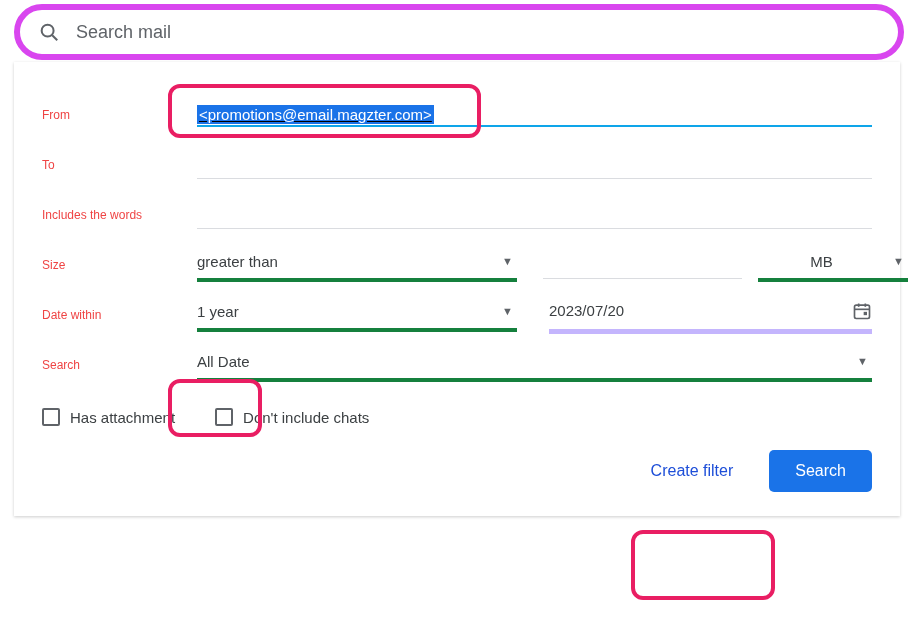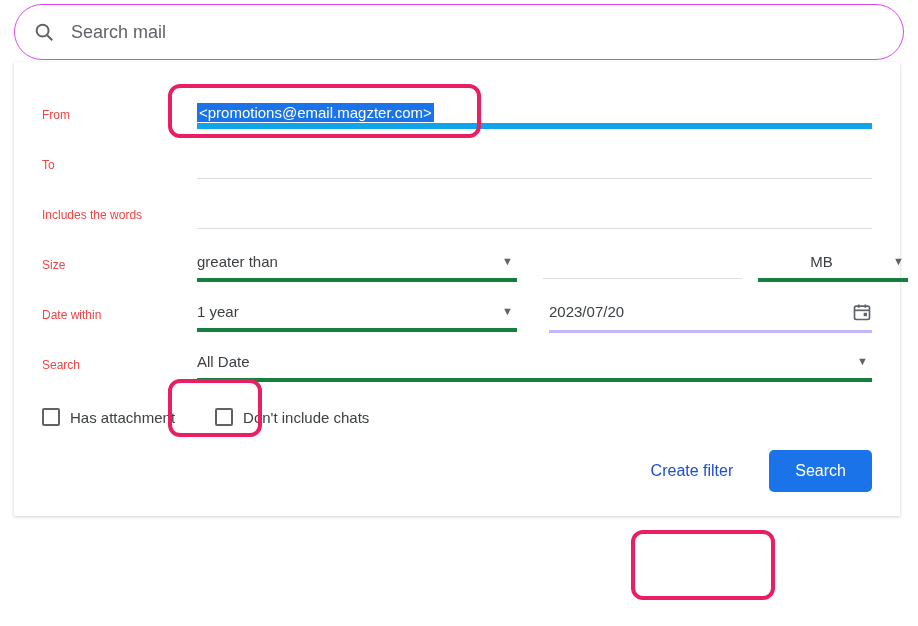"Search mail" .search-bar { border: 1px solid #d946ef -> 6px solid #d946ef }
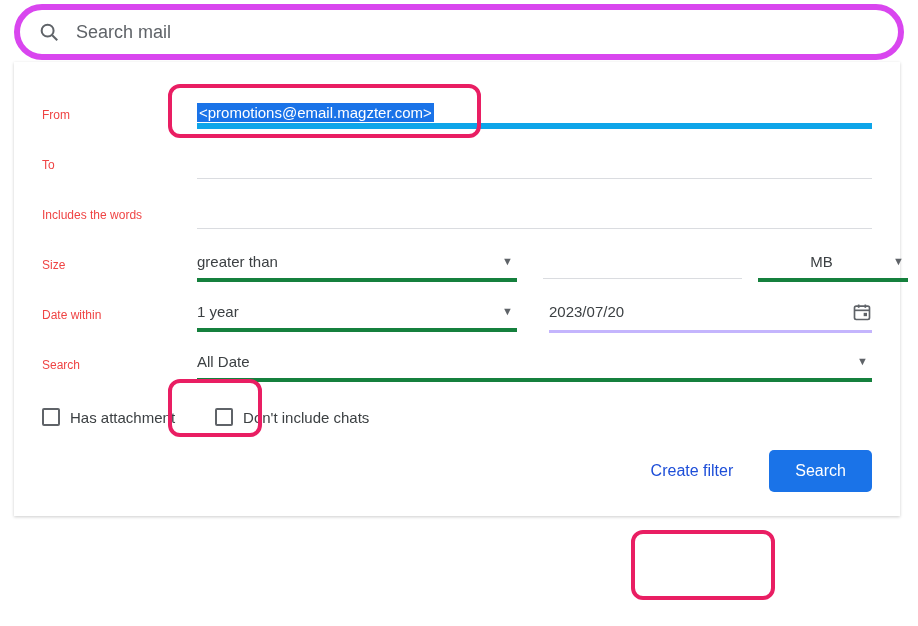"<promotions@email.magzter.com>" .from-wrap { border-bottom: 6px solid #0ea5e9 -> 2px solid #0ea5e9; text-decoration: none -> underline }
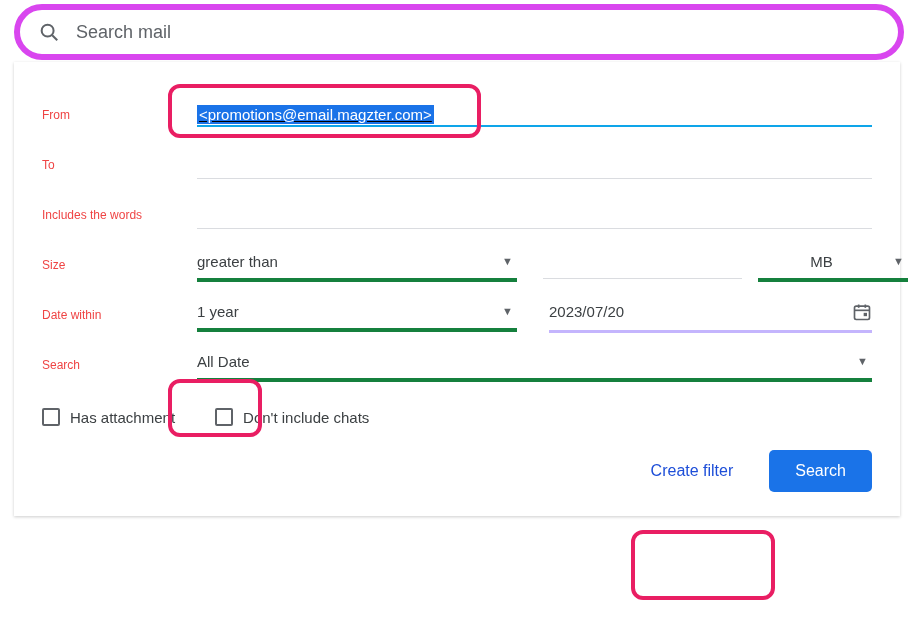"2023/07/20" .date-row .date-wrap { border-bottom: 3px solid #c4b5fd -> 5px solid #c4b5fd }
